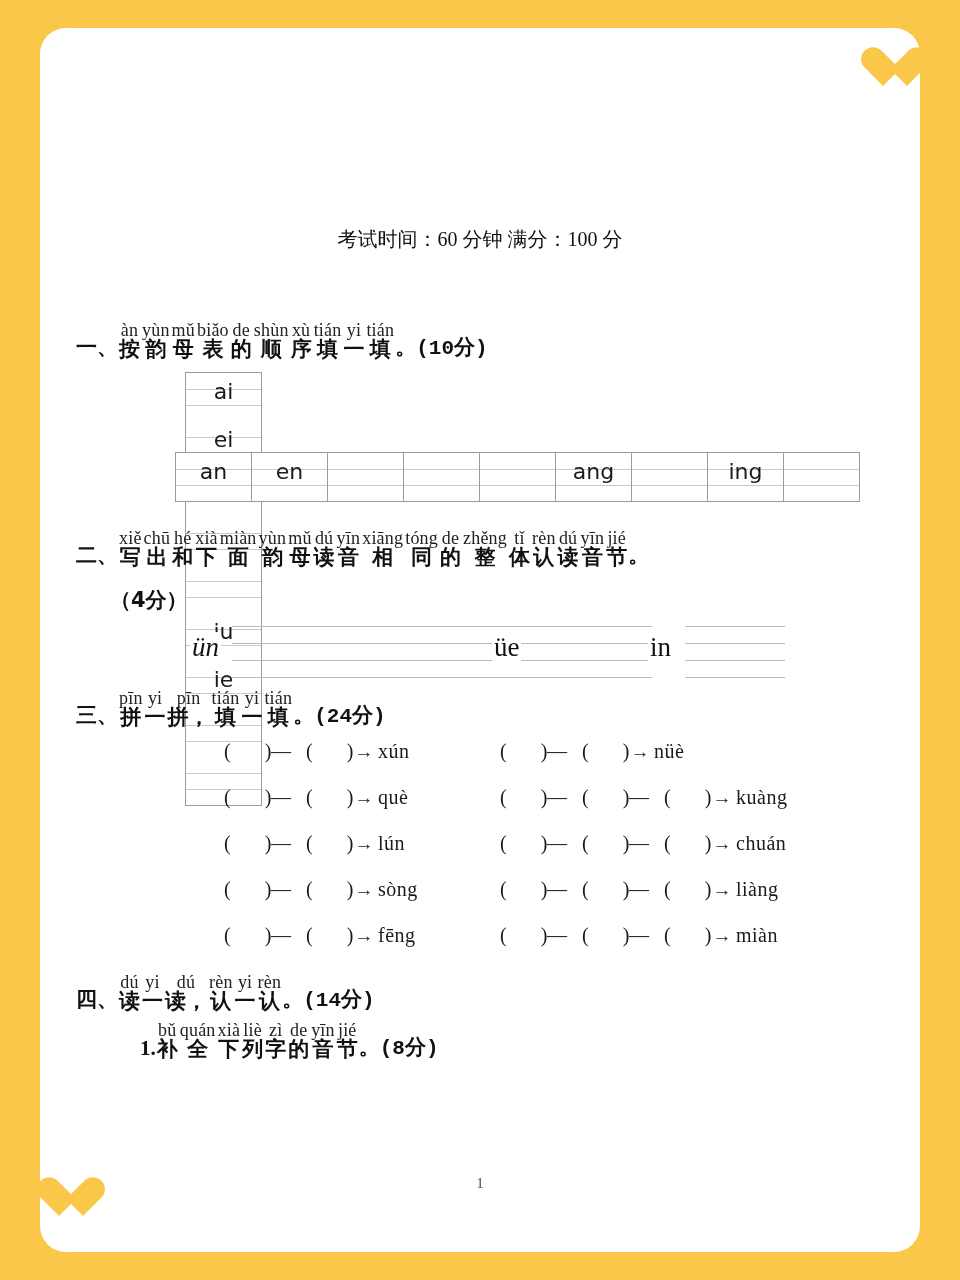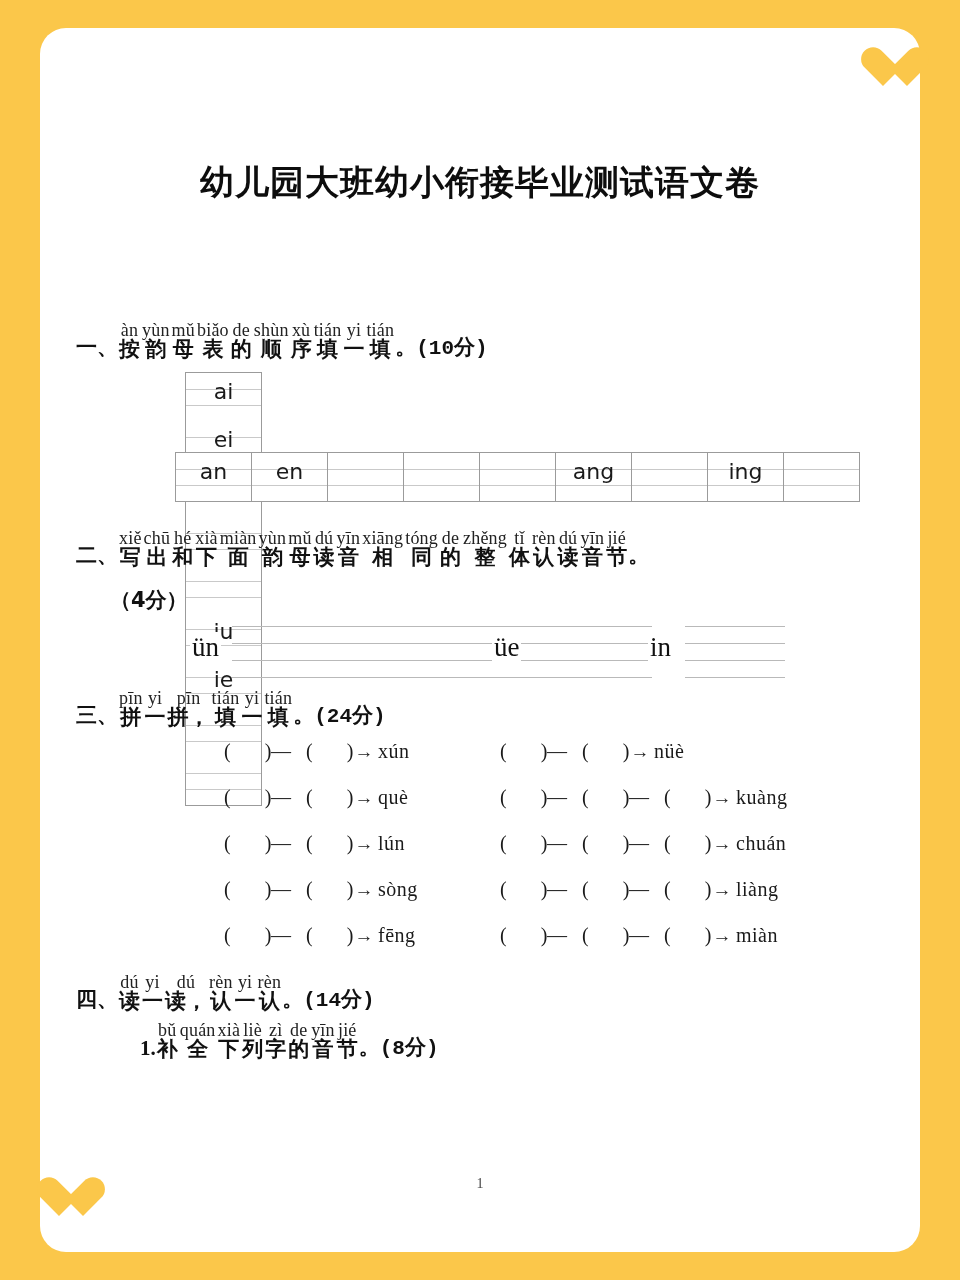"幼儿园大班幼小衔接毕业测试语文卷" div.doc-title { html: <div>幼儿园大班幼小衔接毕业测试语文卷</div> -> none }
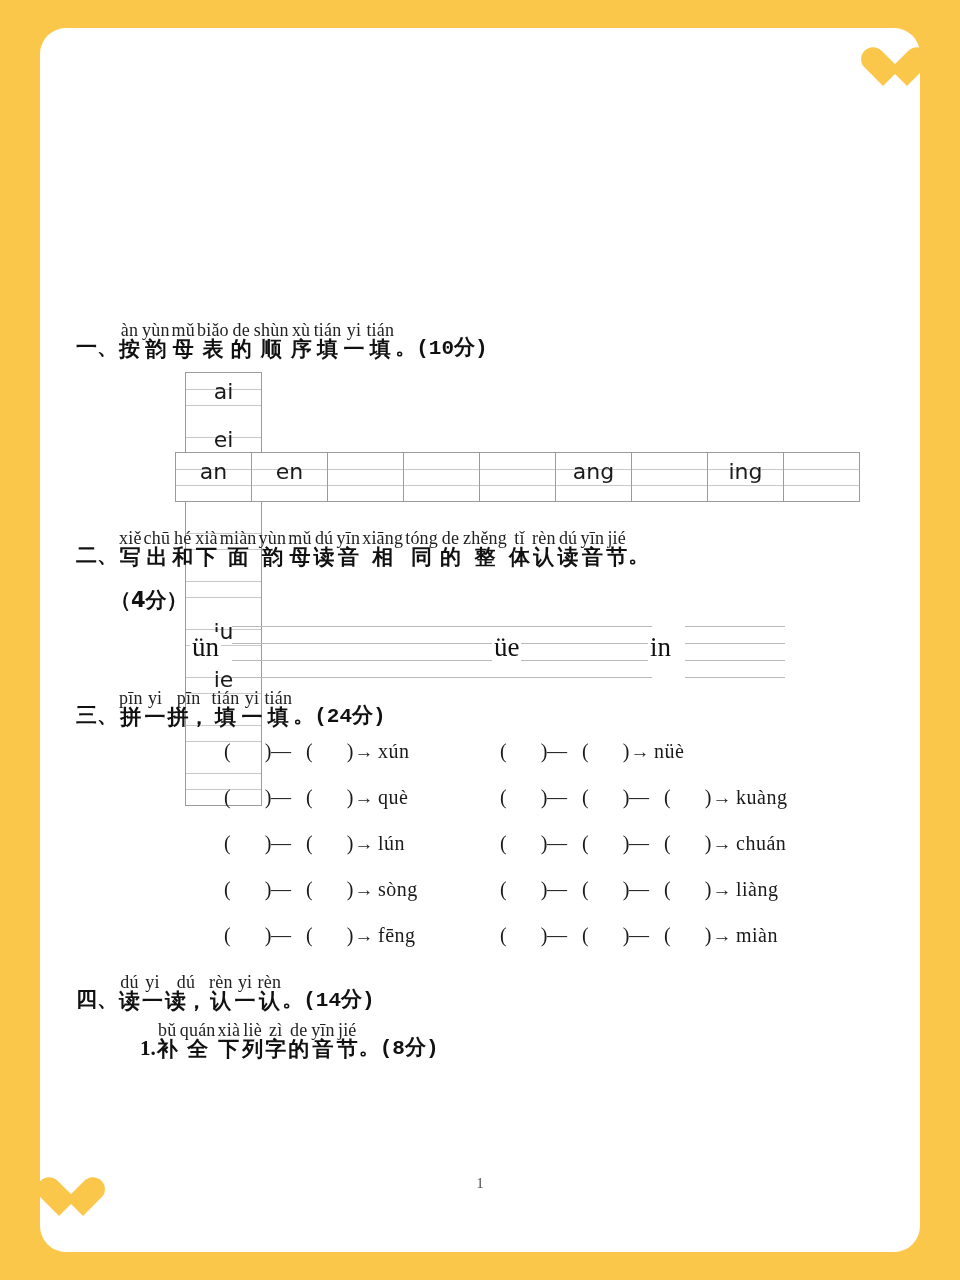"考试时间：60 分钟 满分：100 分" div.exam-info { html: none -> <div>考试时间：60 分钟 满分：100 分</div> }
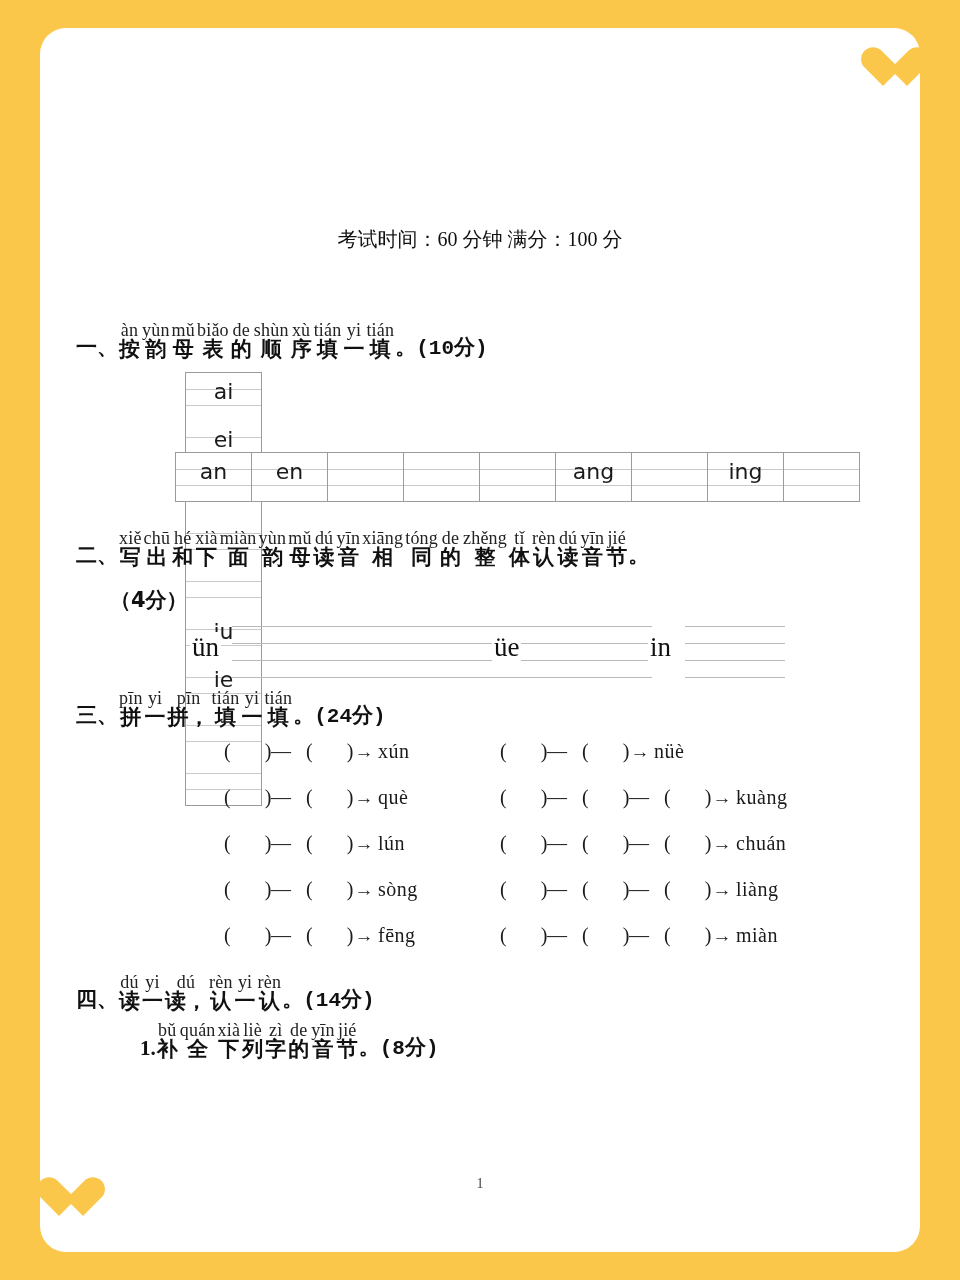"ün" div.write-label { font-style: none -> italic }
